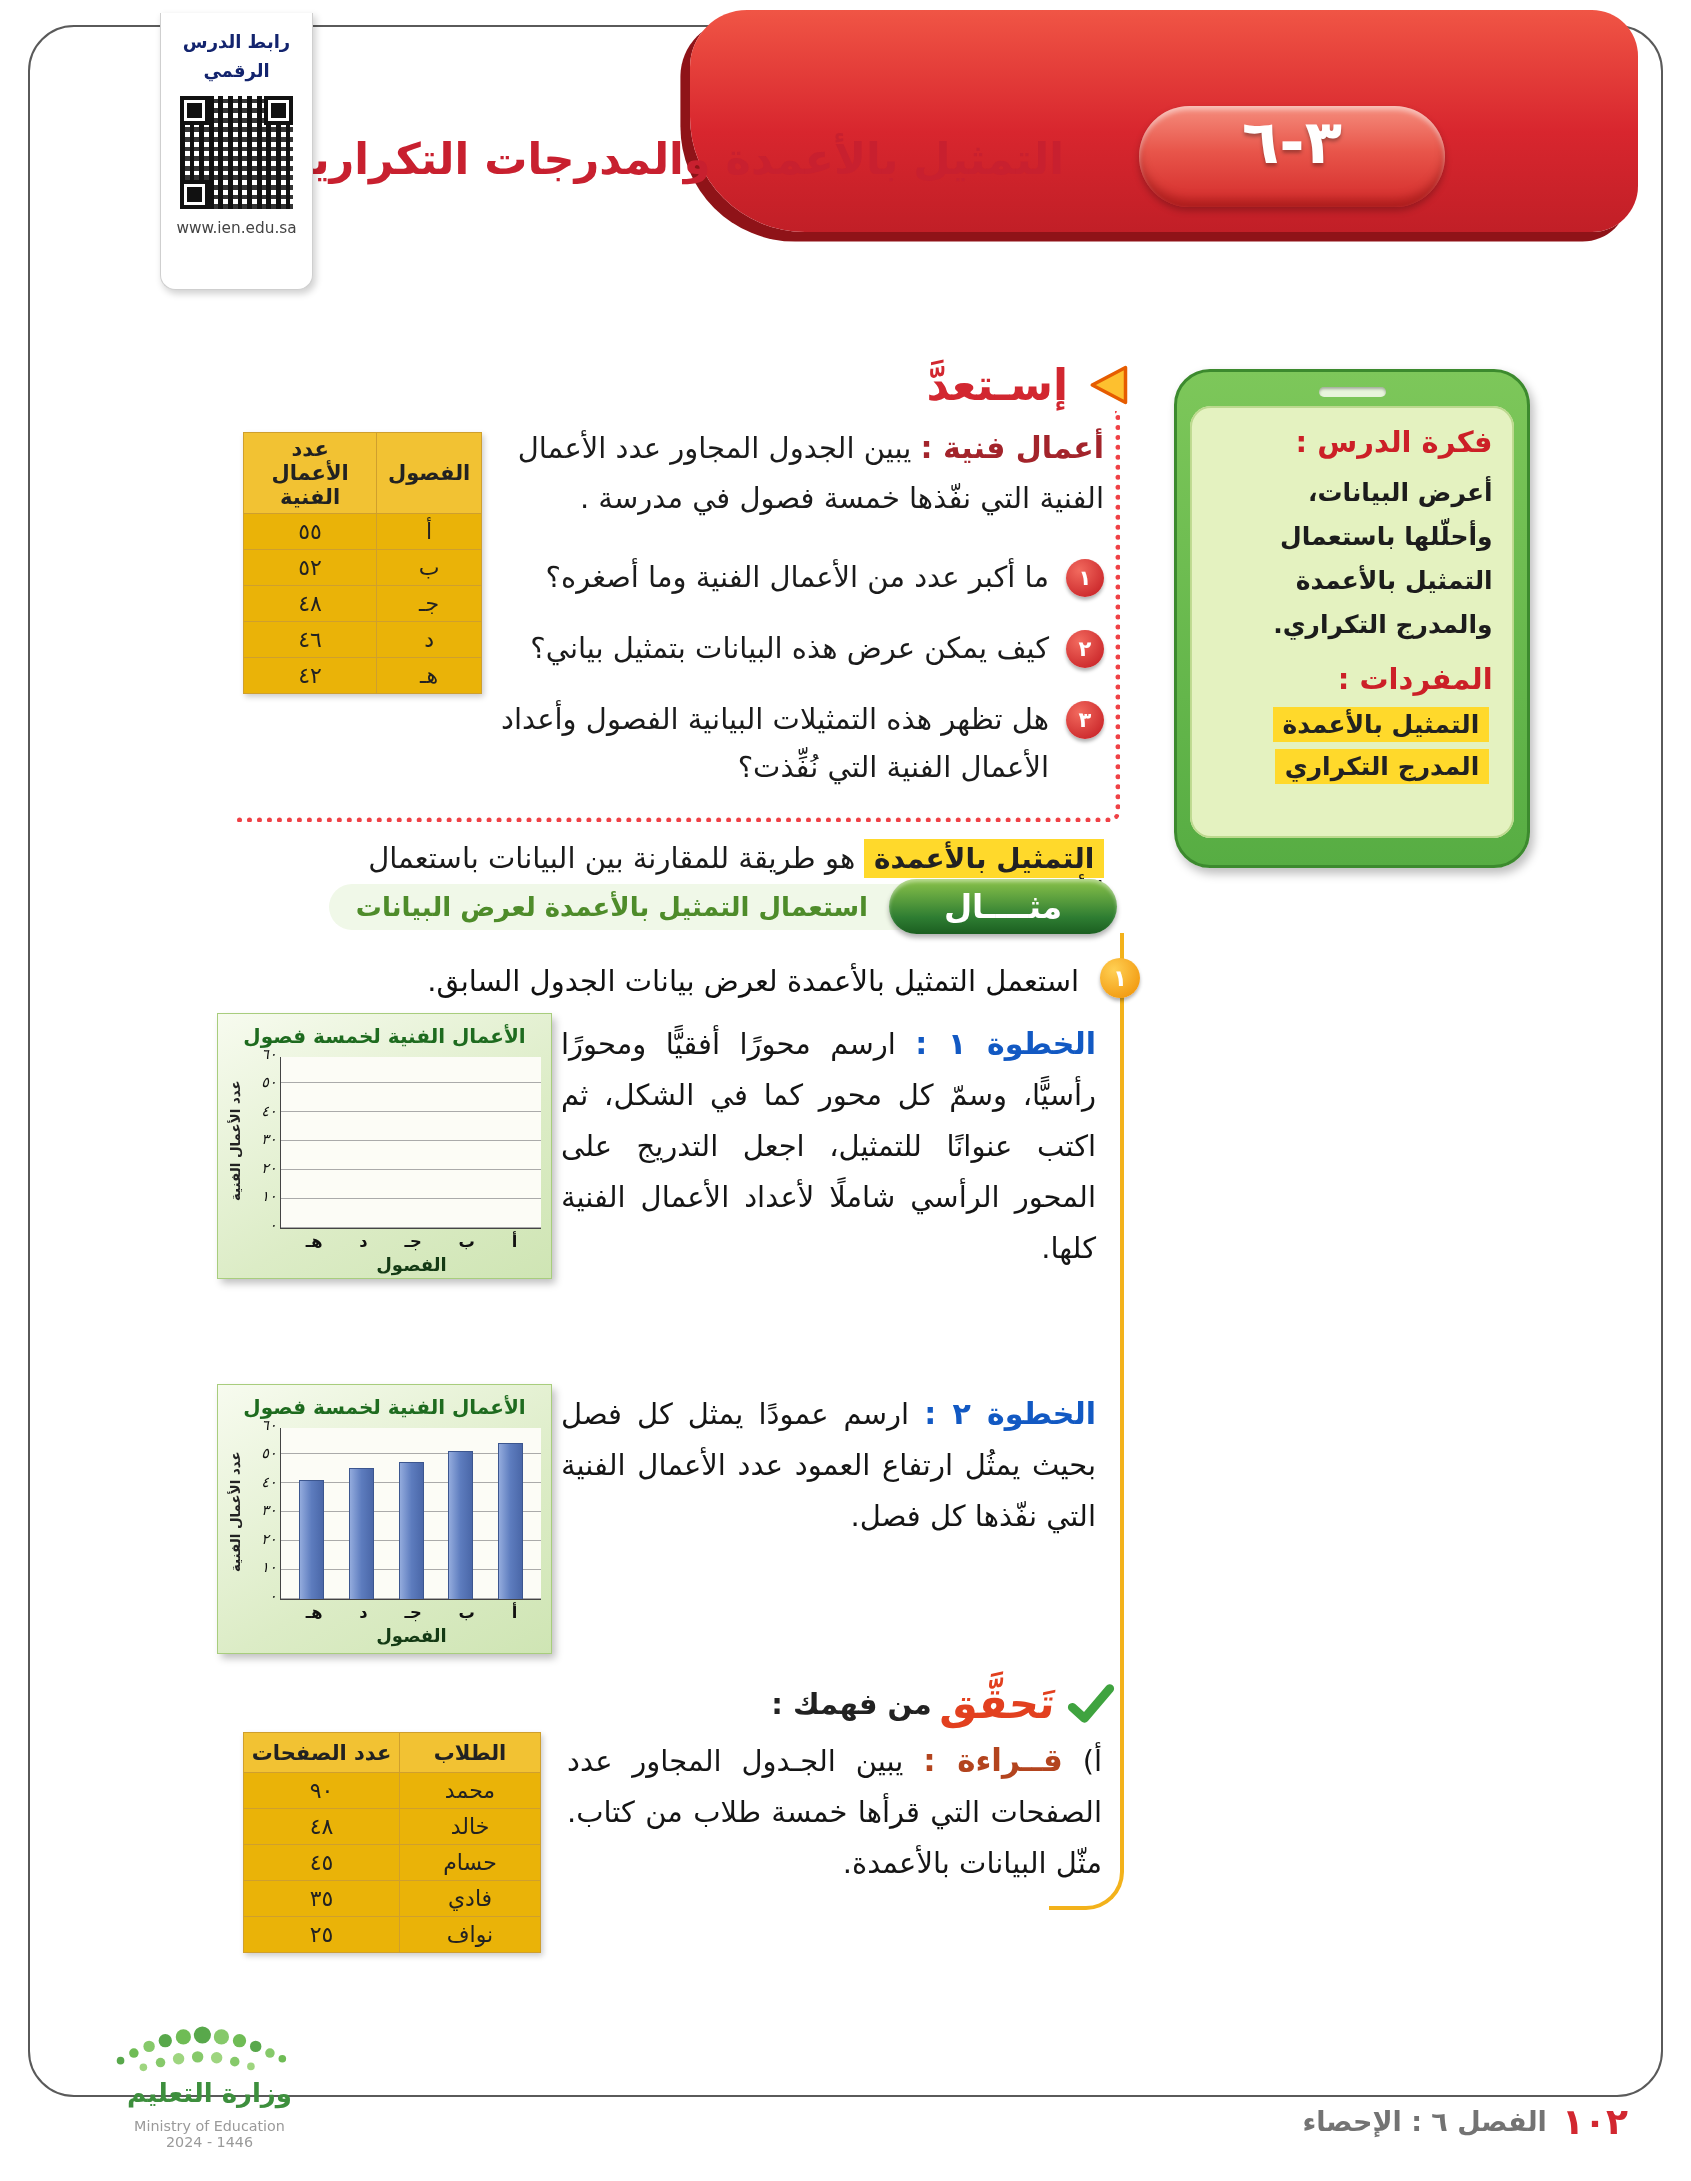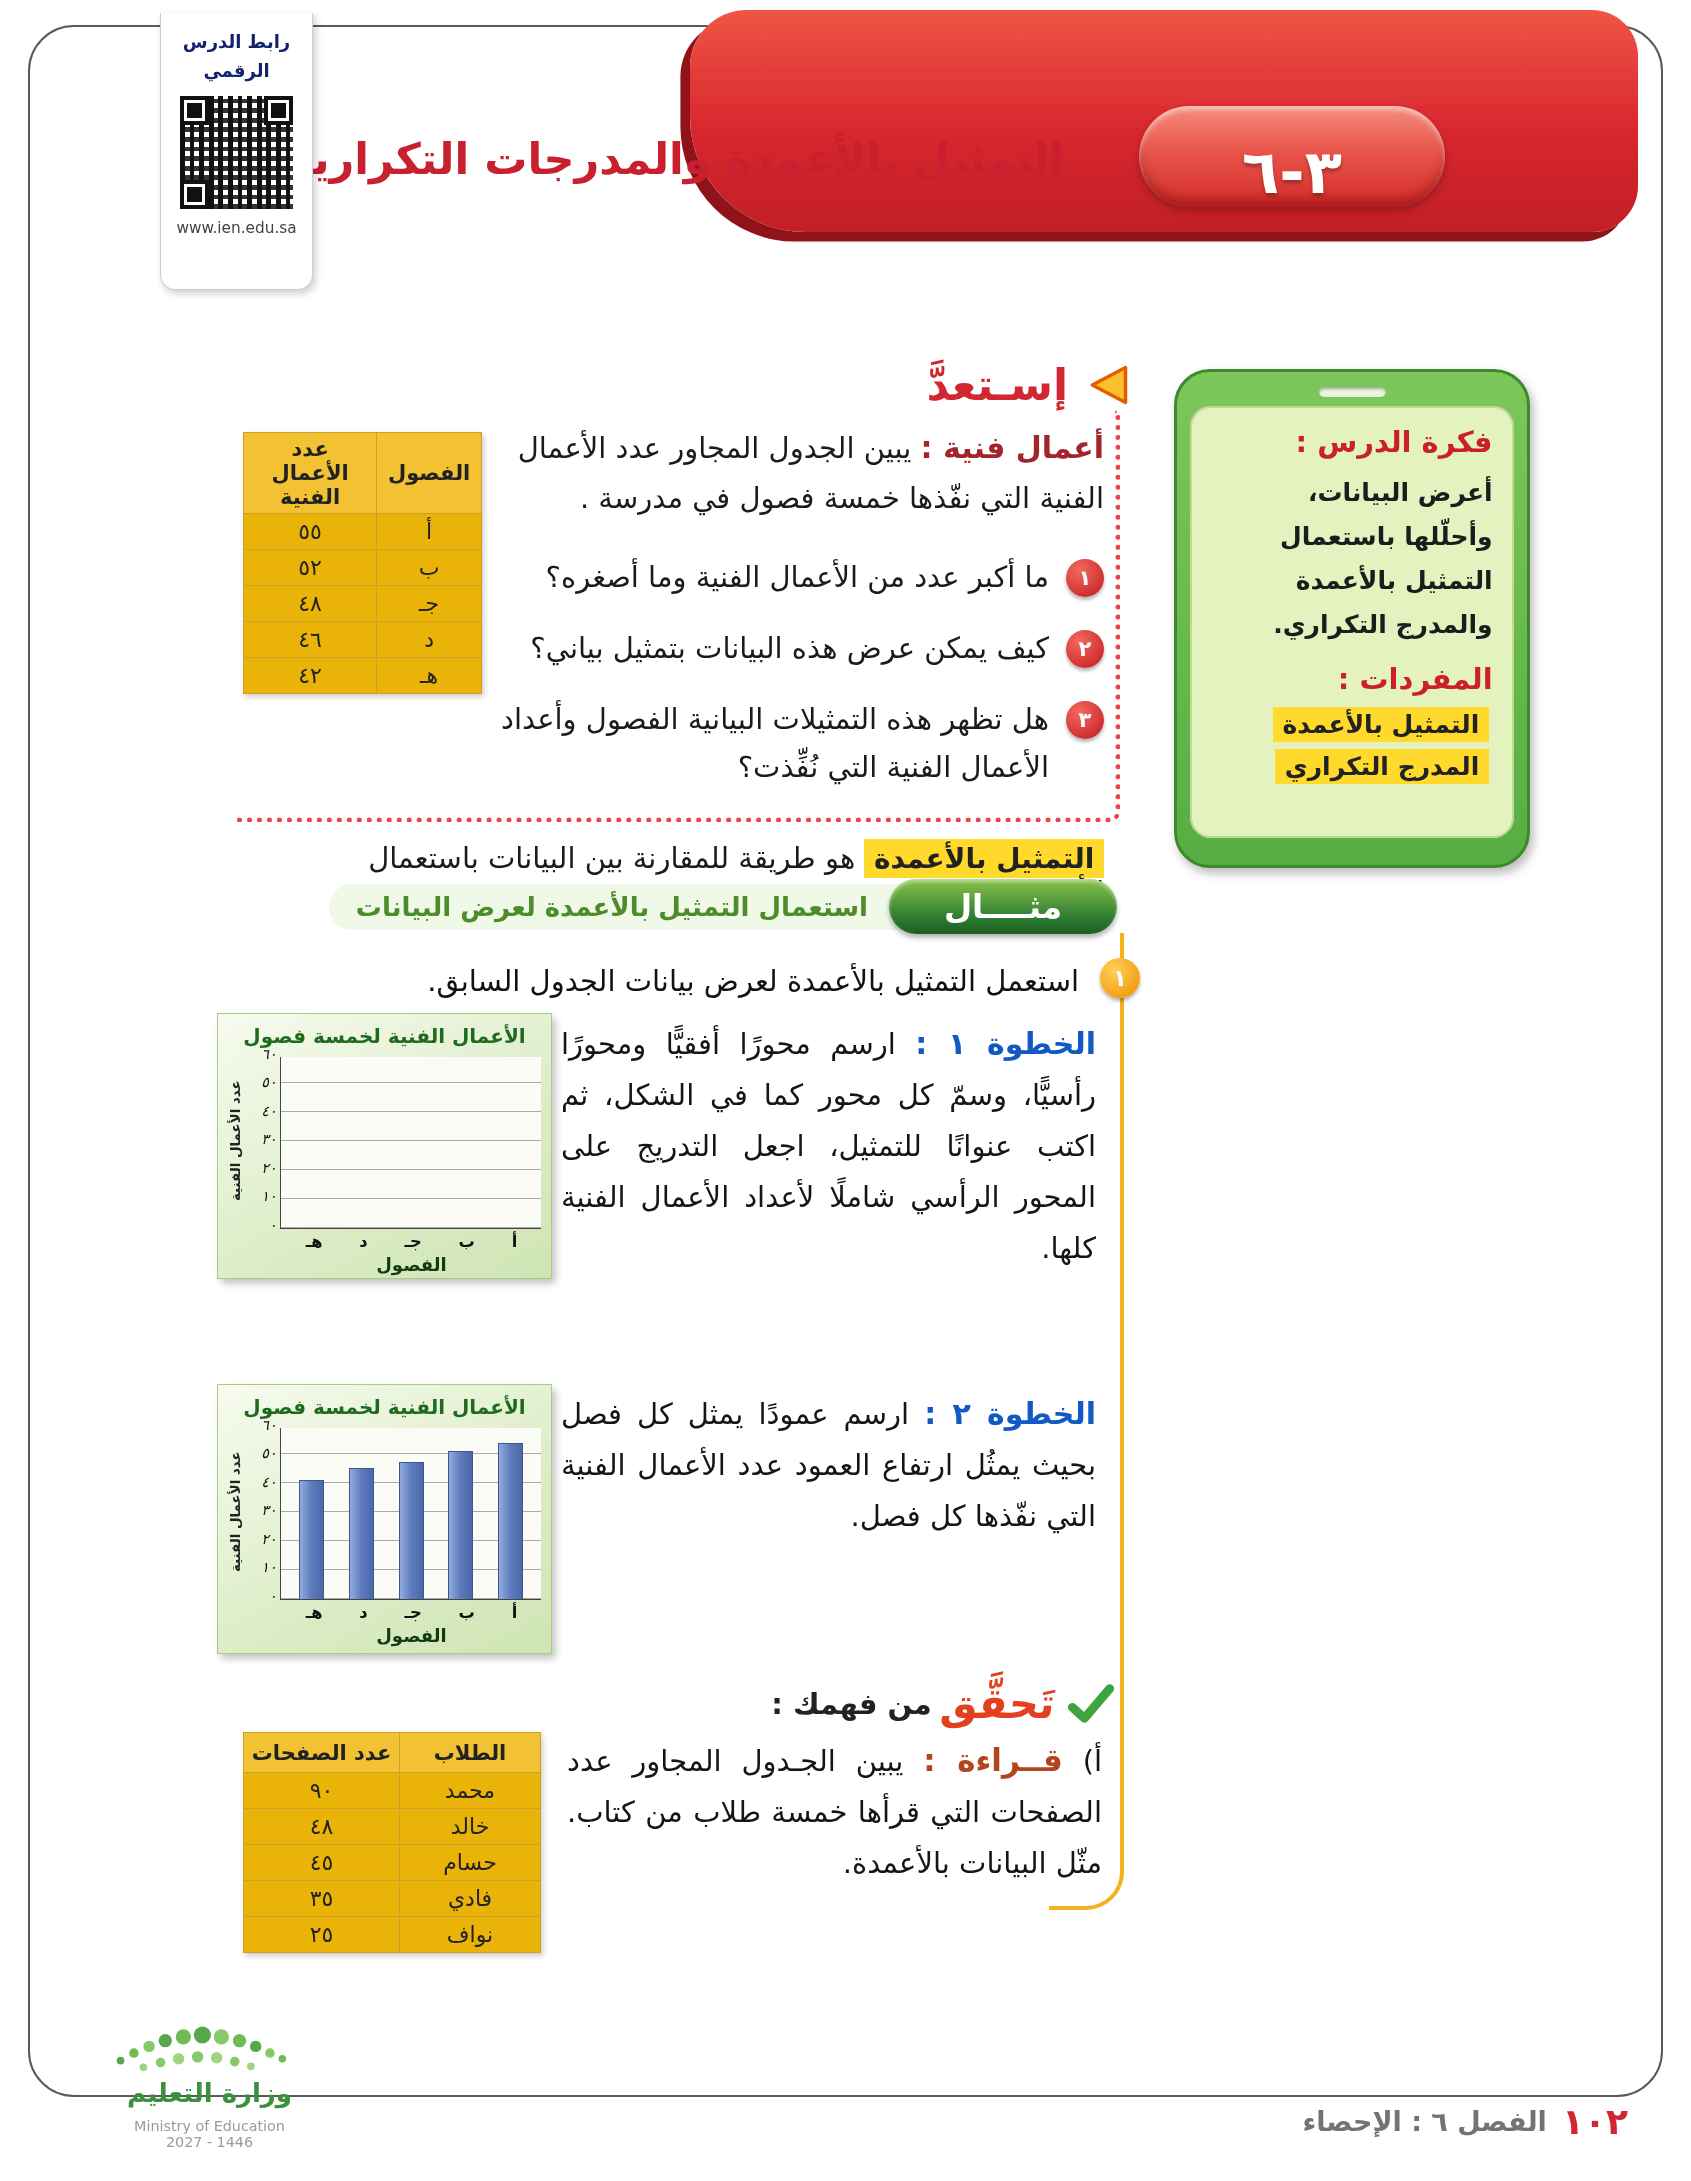"٣-٦" .lesson-pill { align-items: flex-end -> flex-start }
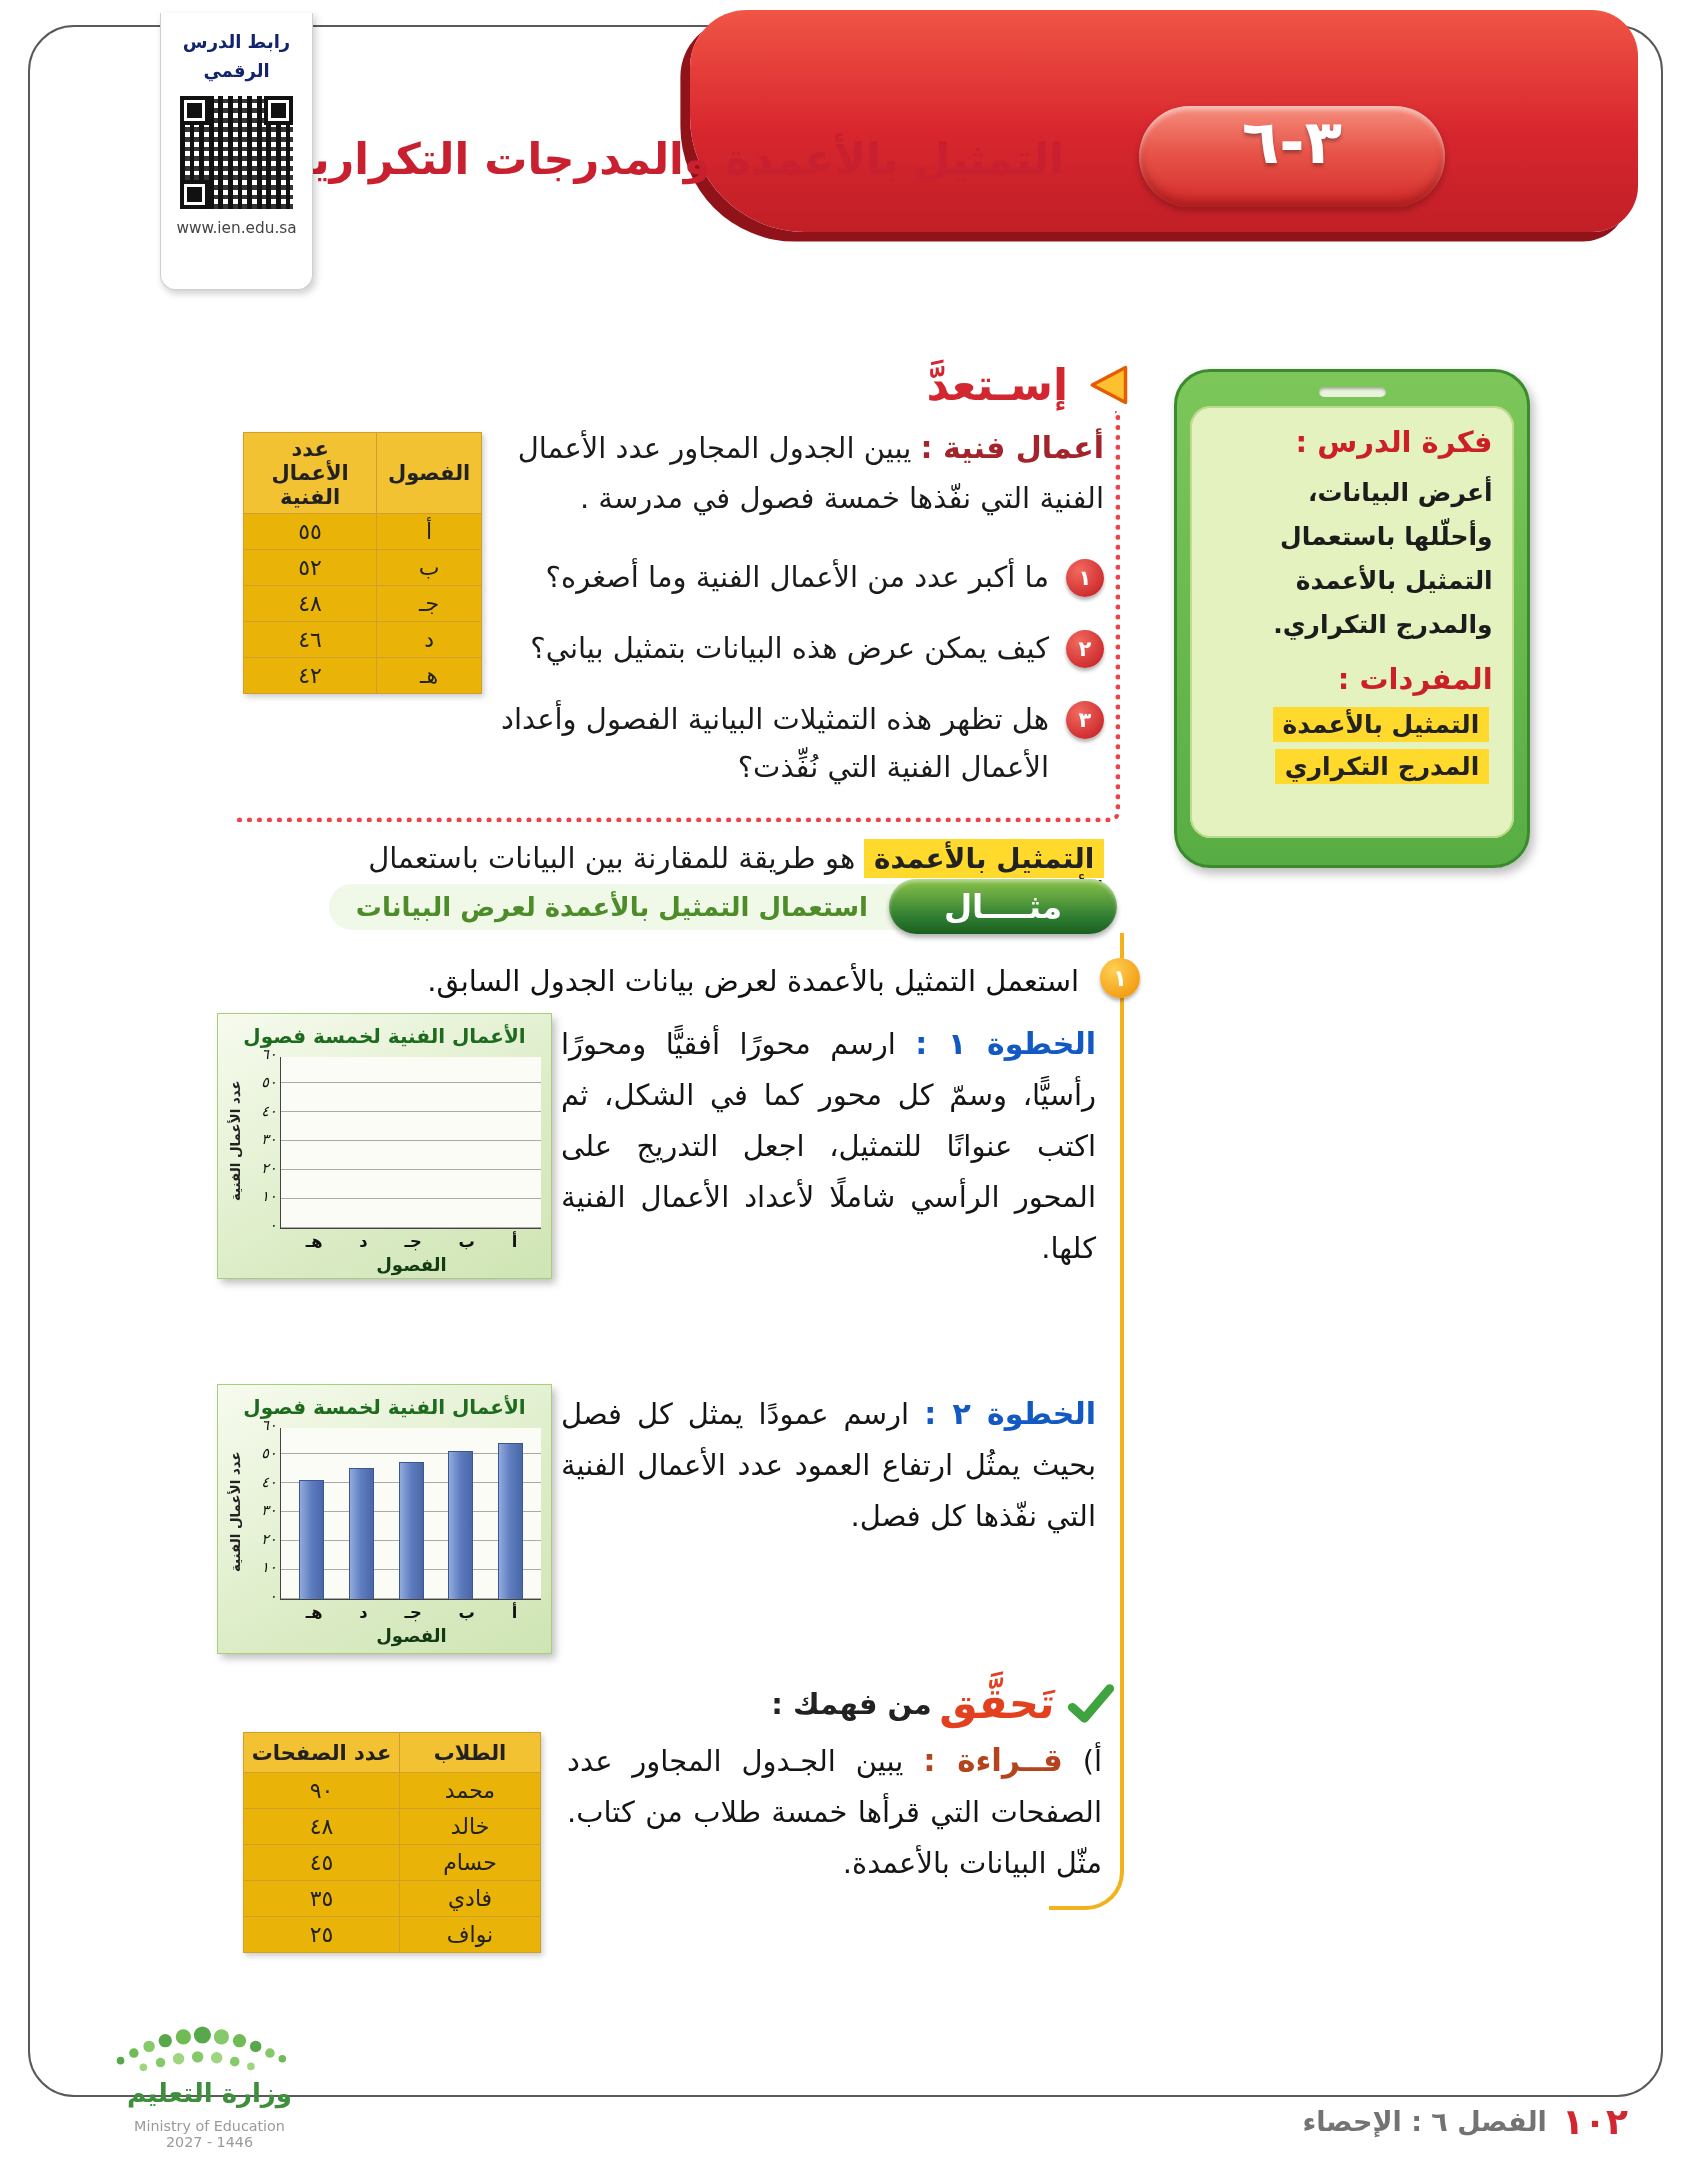"2027 - 1446" div.ministry-years { text: 2027 -> 2024 }
